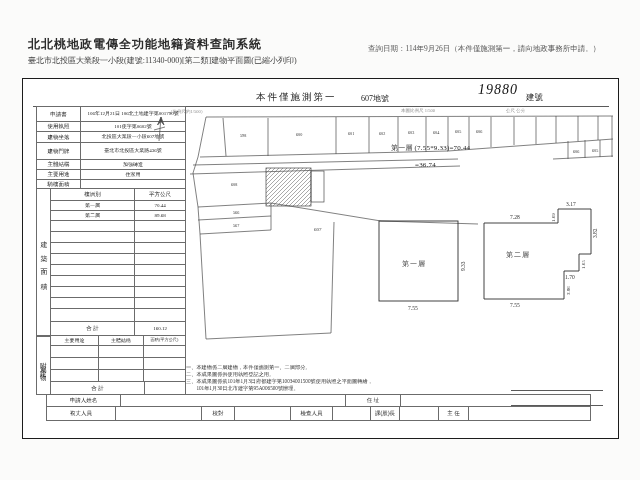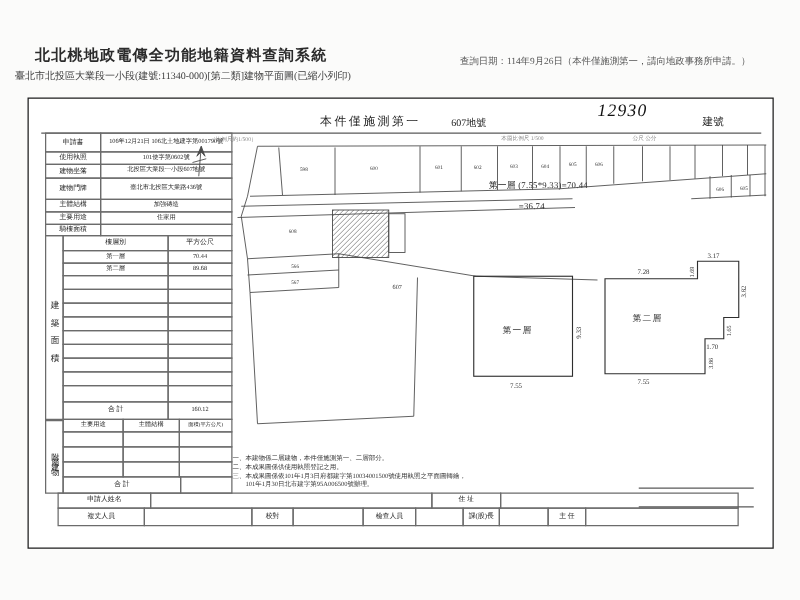"臺北市北投區大業段一小段(建號:11340-000)[第二類]建物平面圖(已縮小" div.abs { left: 12px -> 28px }
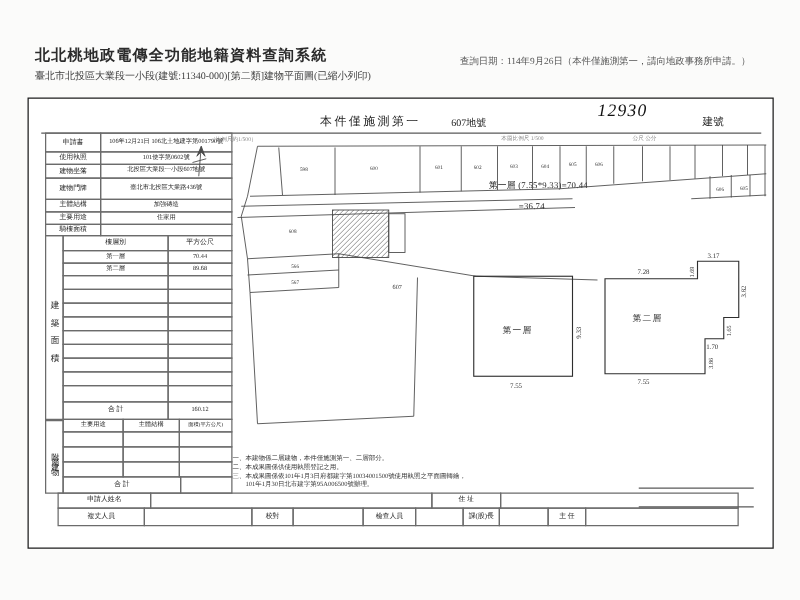"12930" div.abs { text: 12930 -> 19880 }
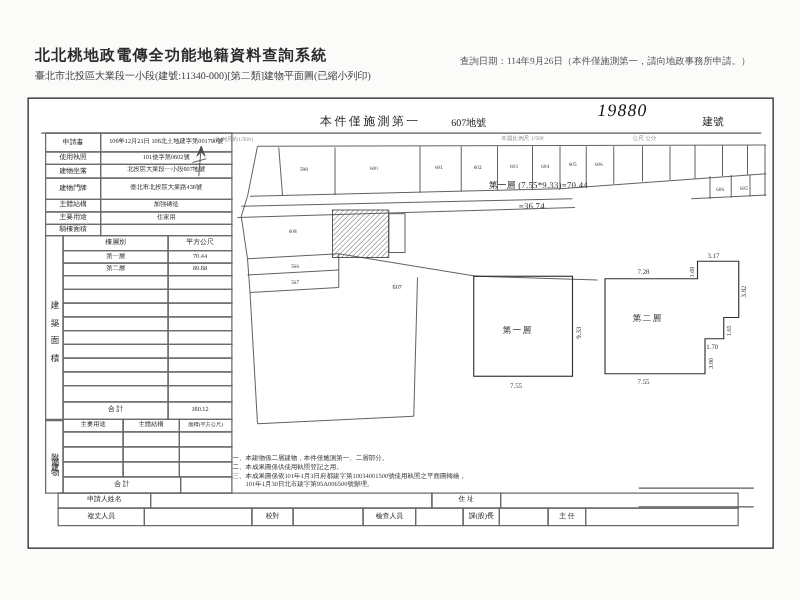"建號" div.abs { margin-left: 36px -> none }
